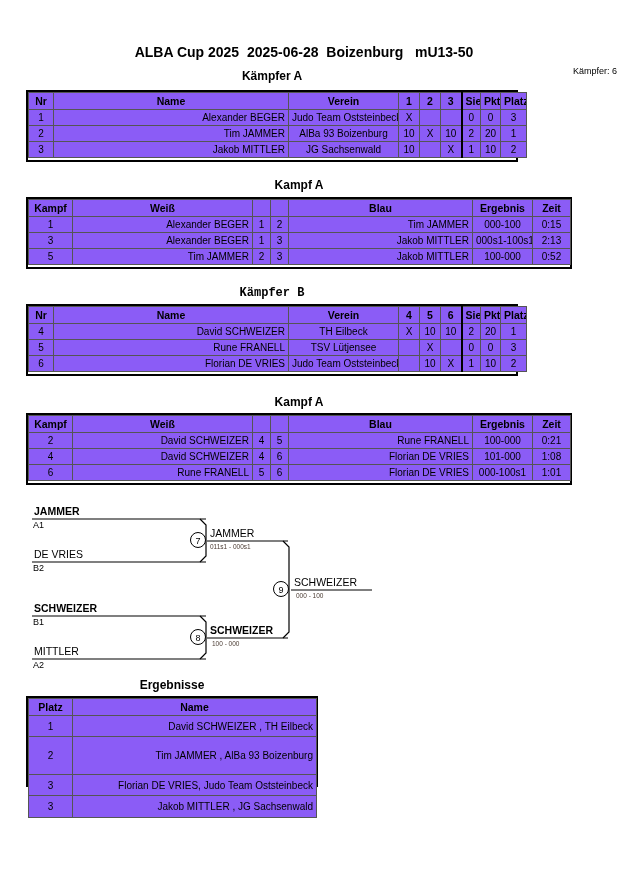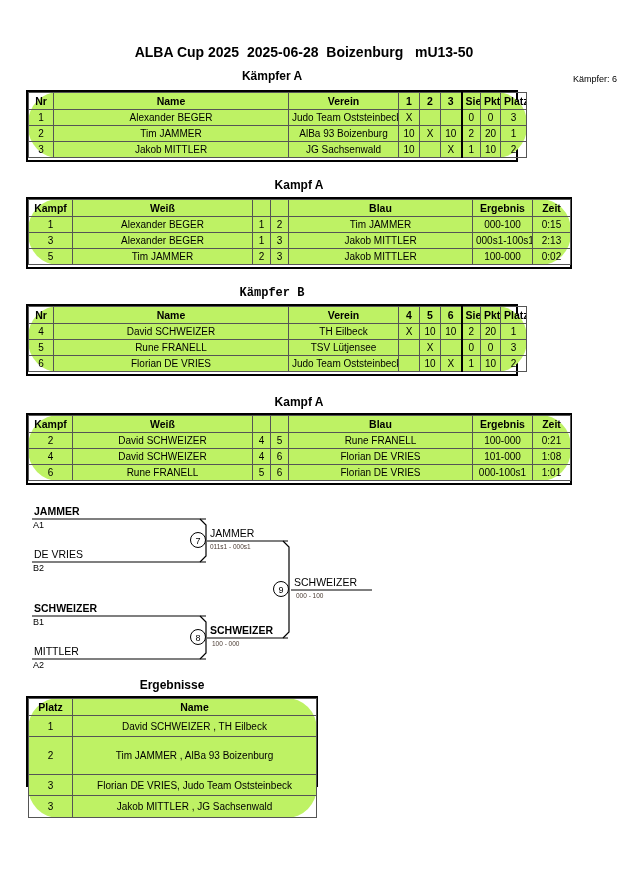"Kämpfer: 6" .fighter-count { margin-top: 8px -> none }
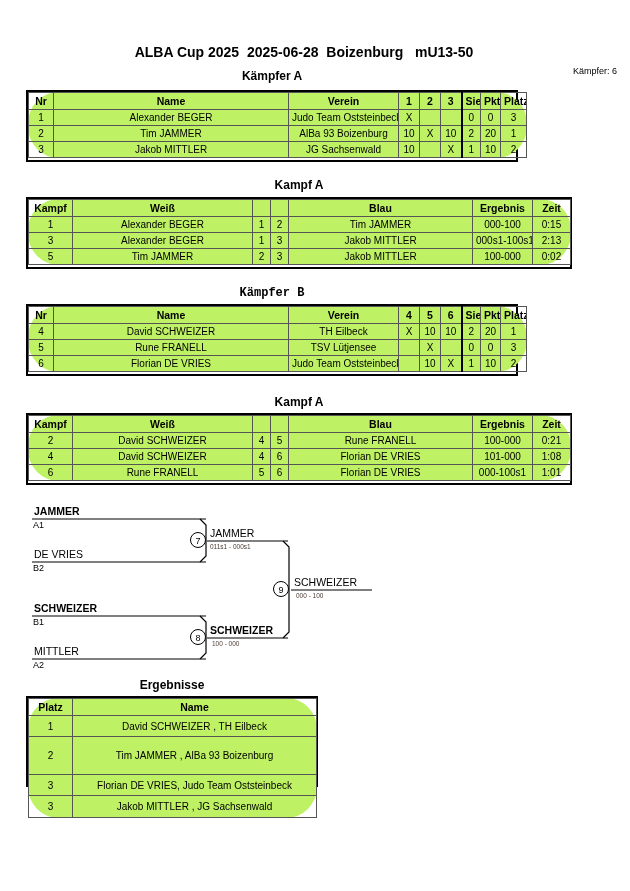"Nr" .tbl { background: #bef264 -> #8b5cf6; border-radius: 31px -> none }
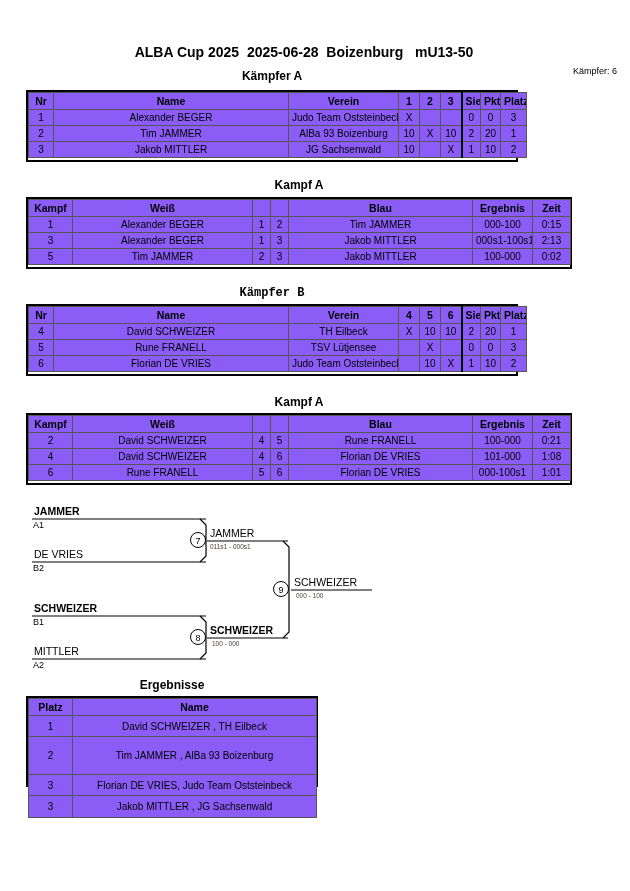"Alexander BEGER" .l { text-align: center -> right }
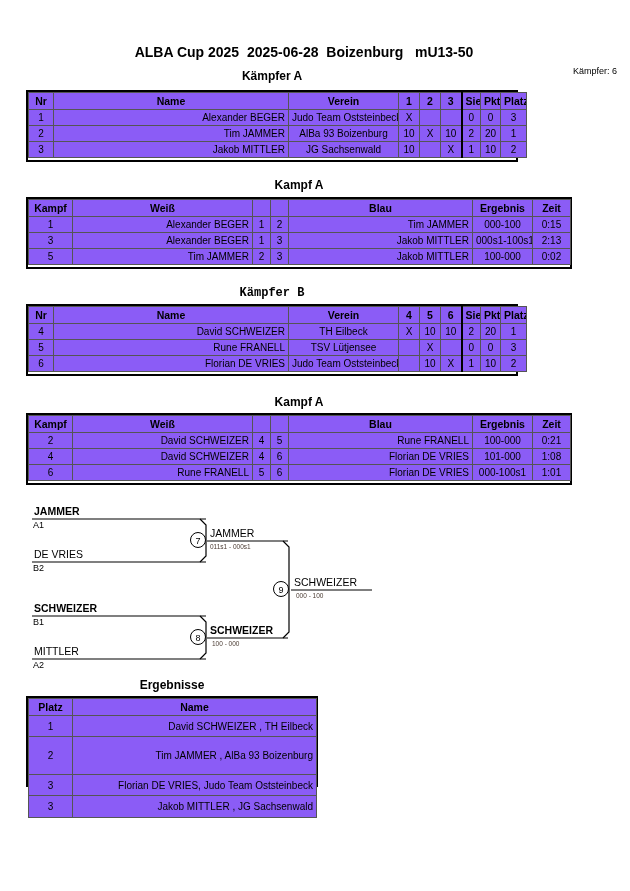"0:02" td.c { text: 0:02 -> 0:52 }
